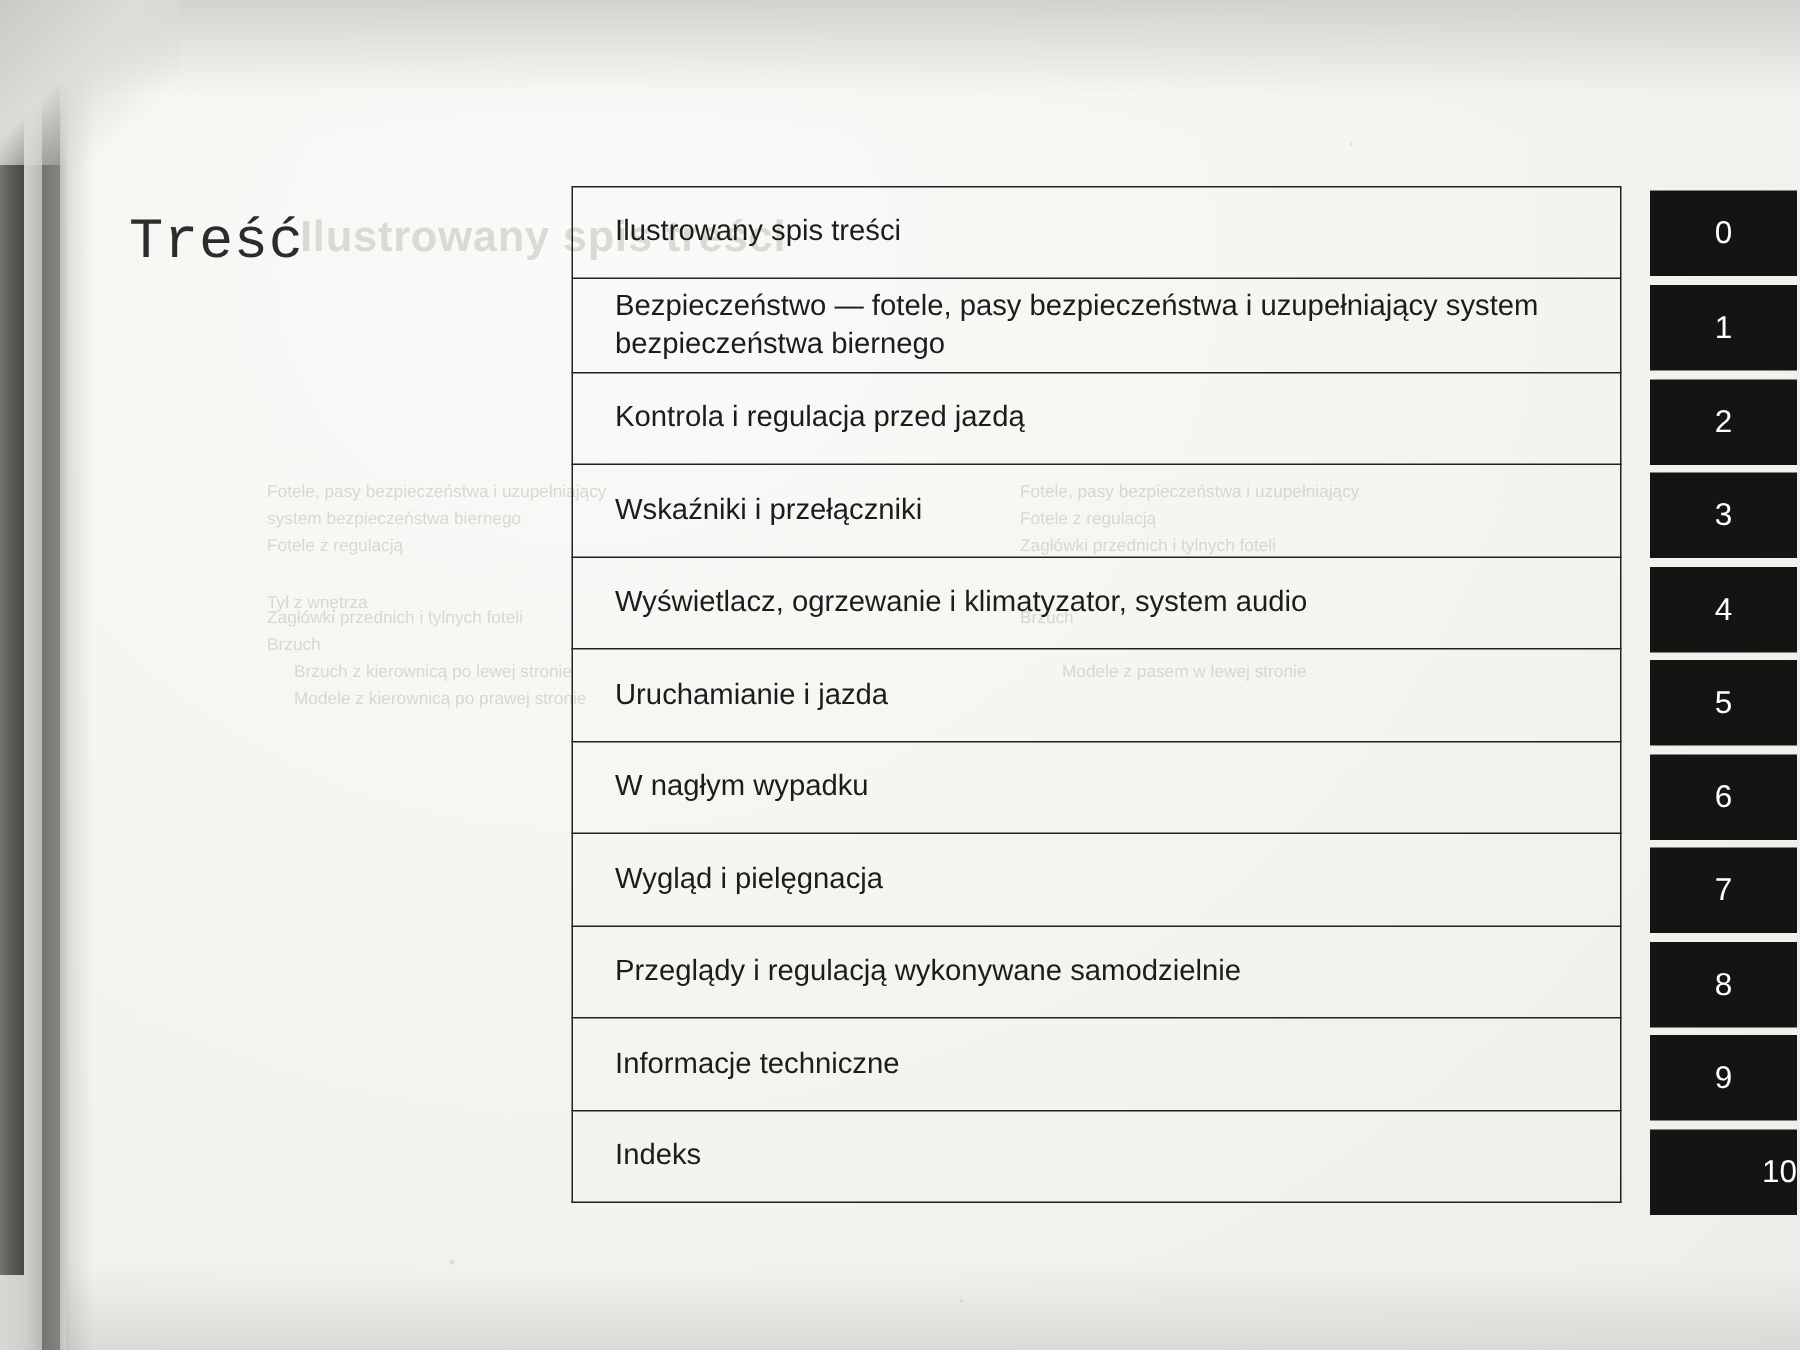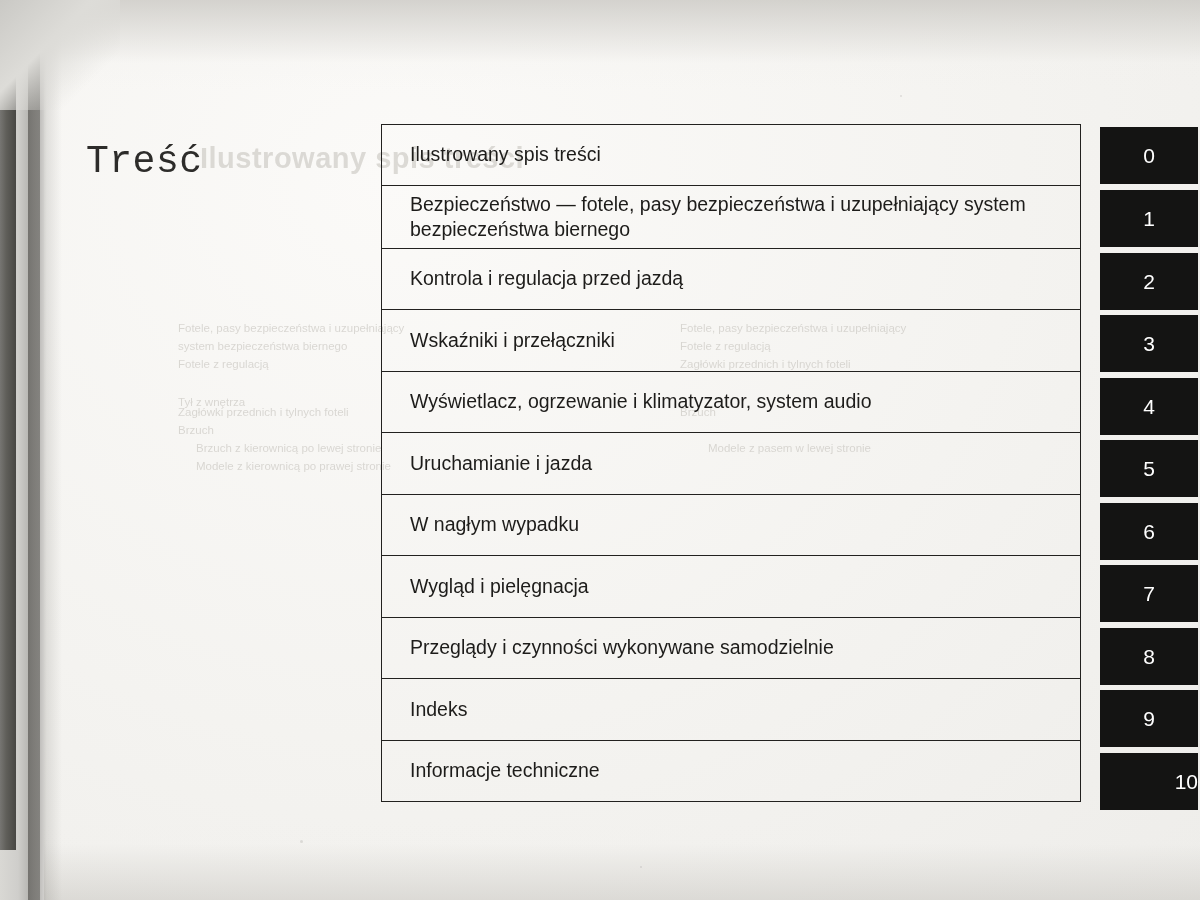"Przeglądy i czynności wykonywane" div.toc-label { text: czynności -> regulacją }
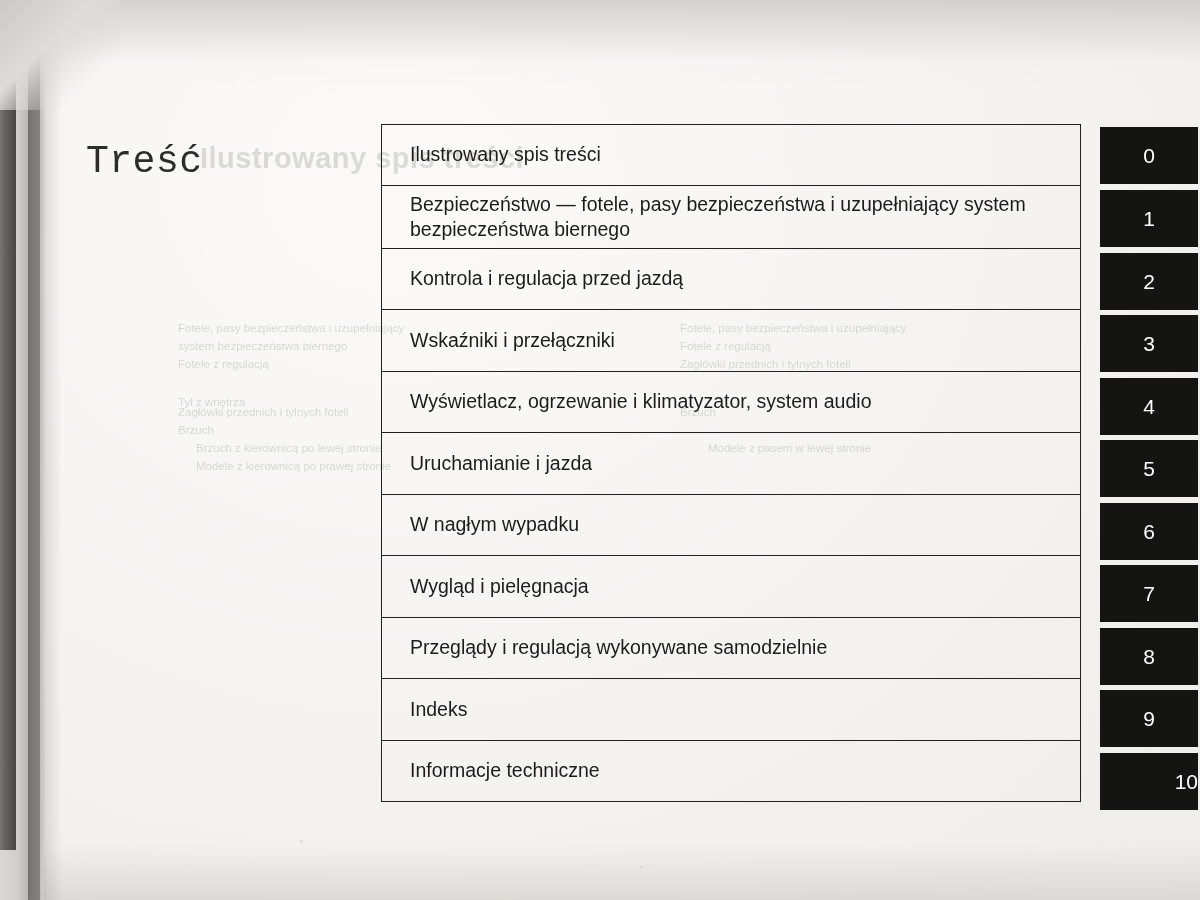"Indeks" div.toc-row { order: before "Informacje techniczne" -> after "Informacje techniczne" }
